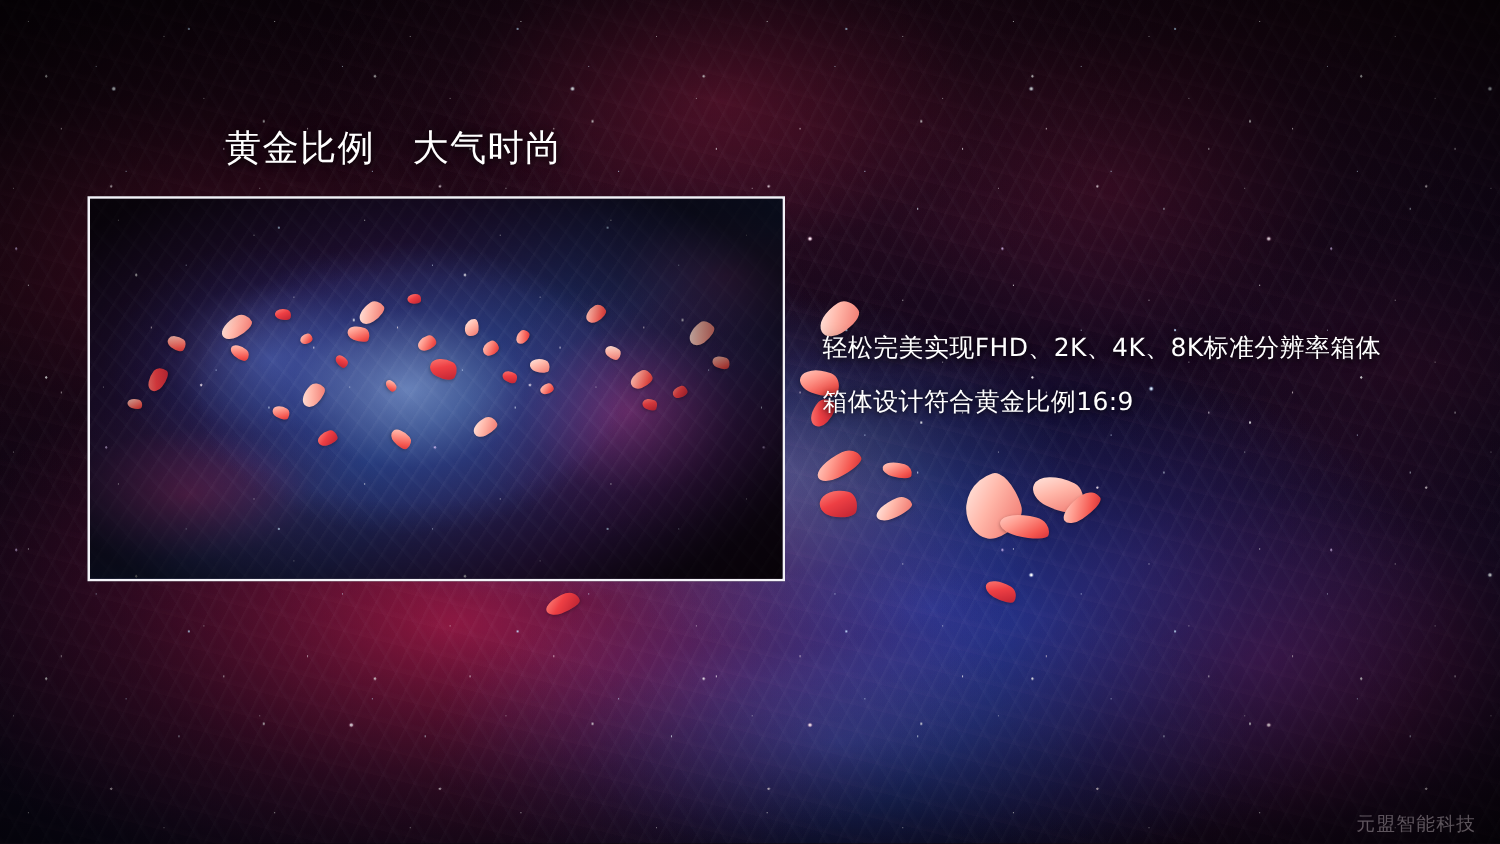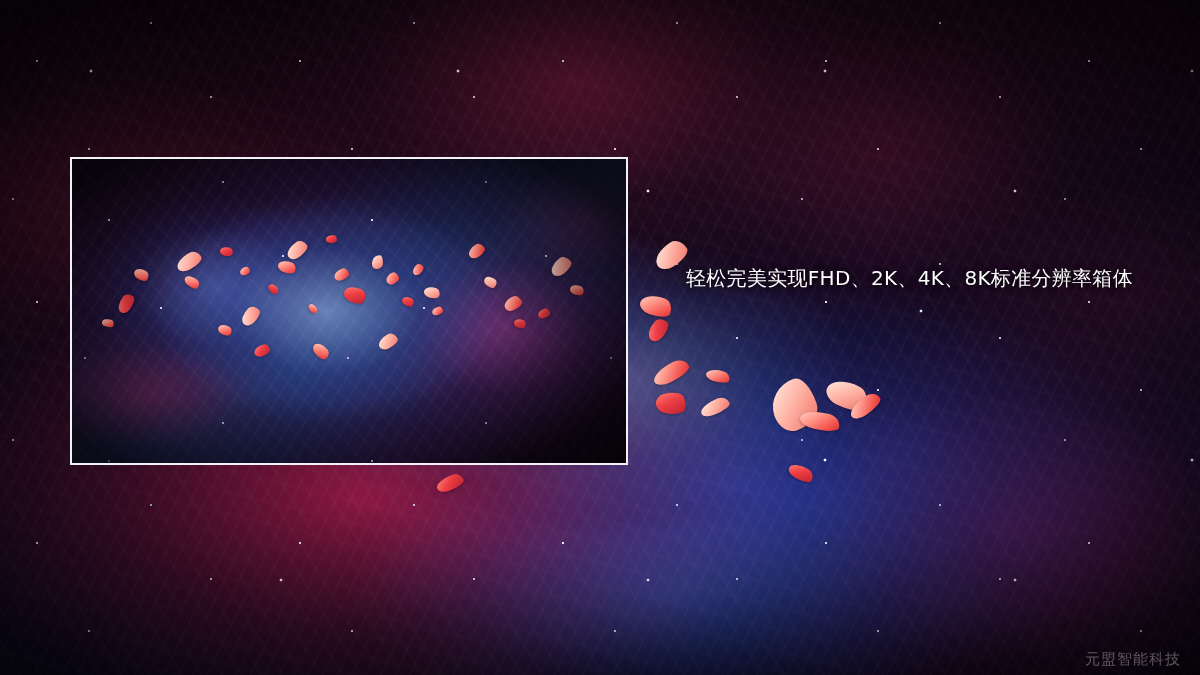"黄金比例 大气时尚" div.title { html: none -> <div>黄金比例 大气时尚</div> }
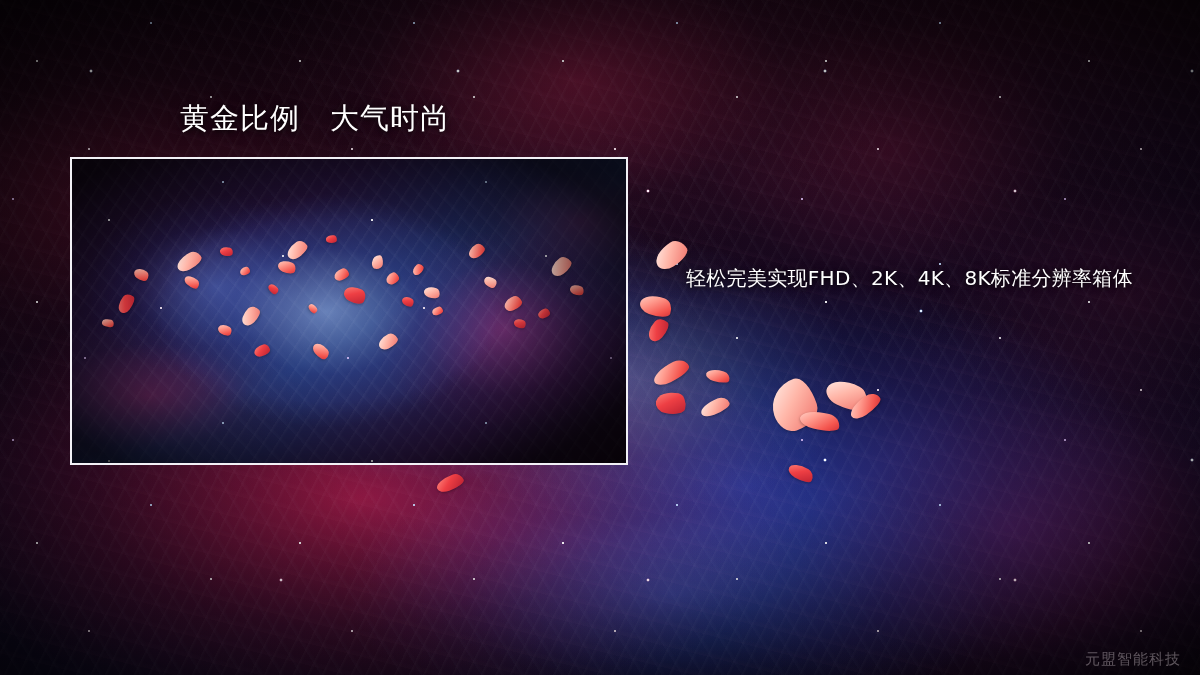"轻松完美实现FHD、2K、4K、8K标准分辨率箱体" .body-line { margin-left: 28px -> none }
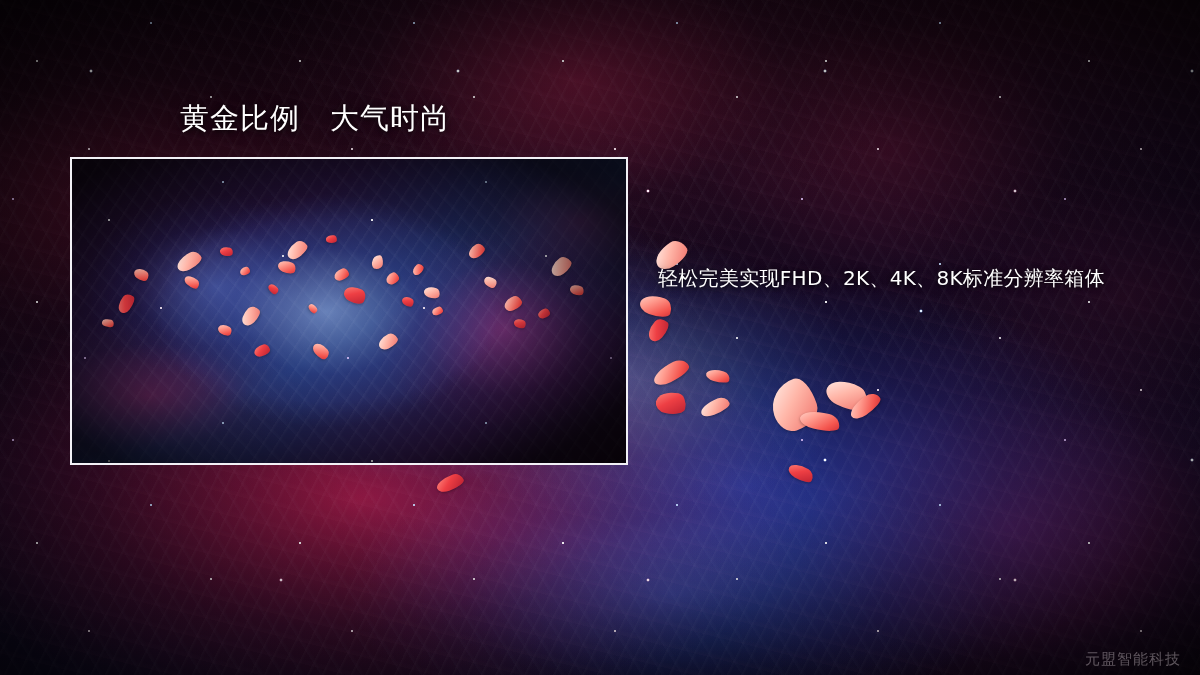"箱体设计符合黄金比例16:9" div.body-line { html: none -> <div>箱体设计符合黄金比例16:9</div> }
